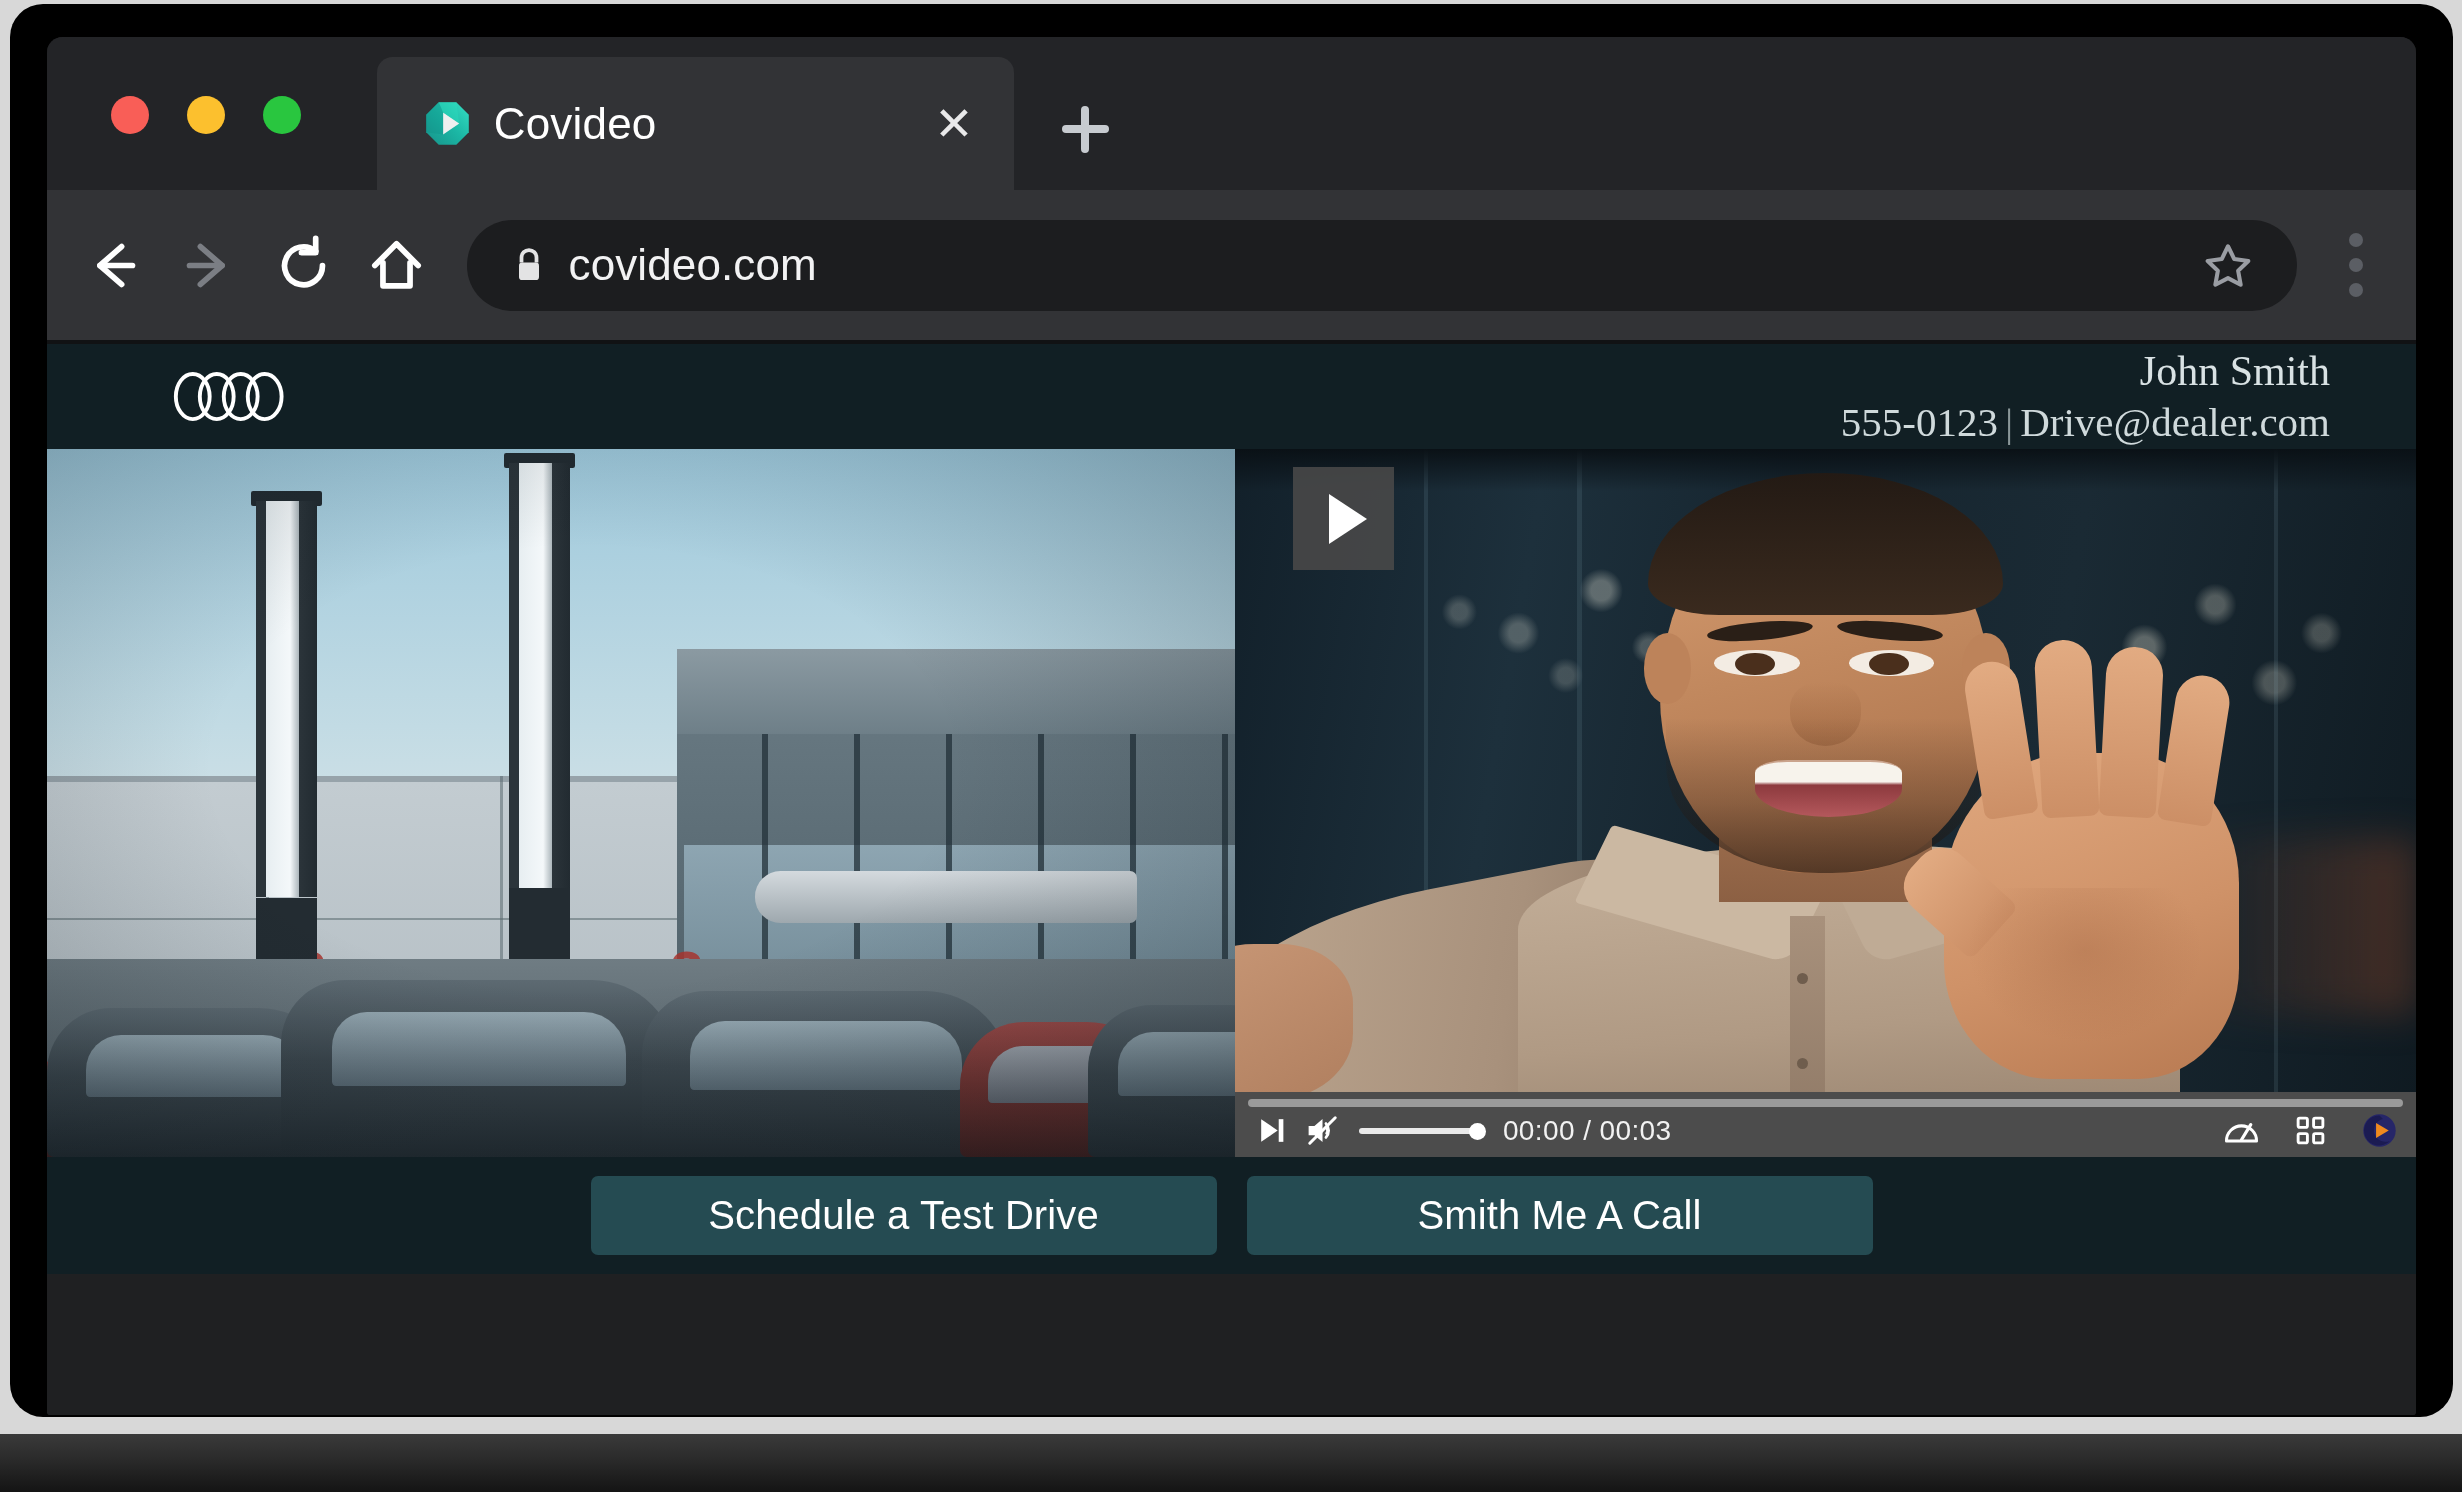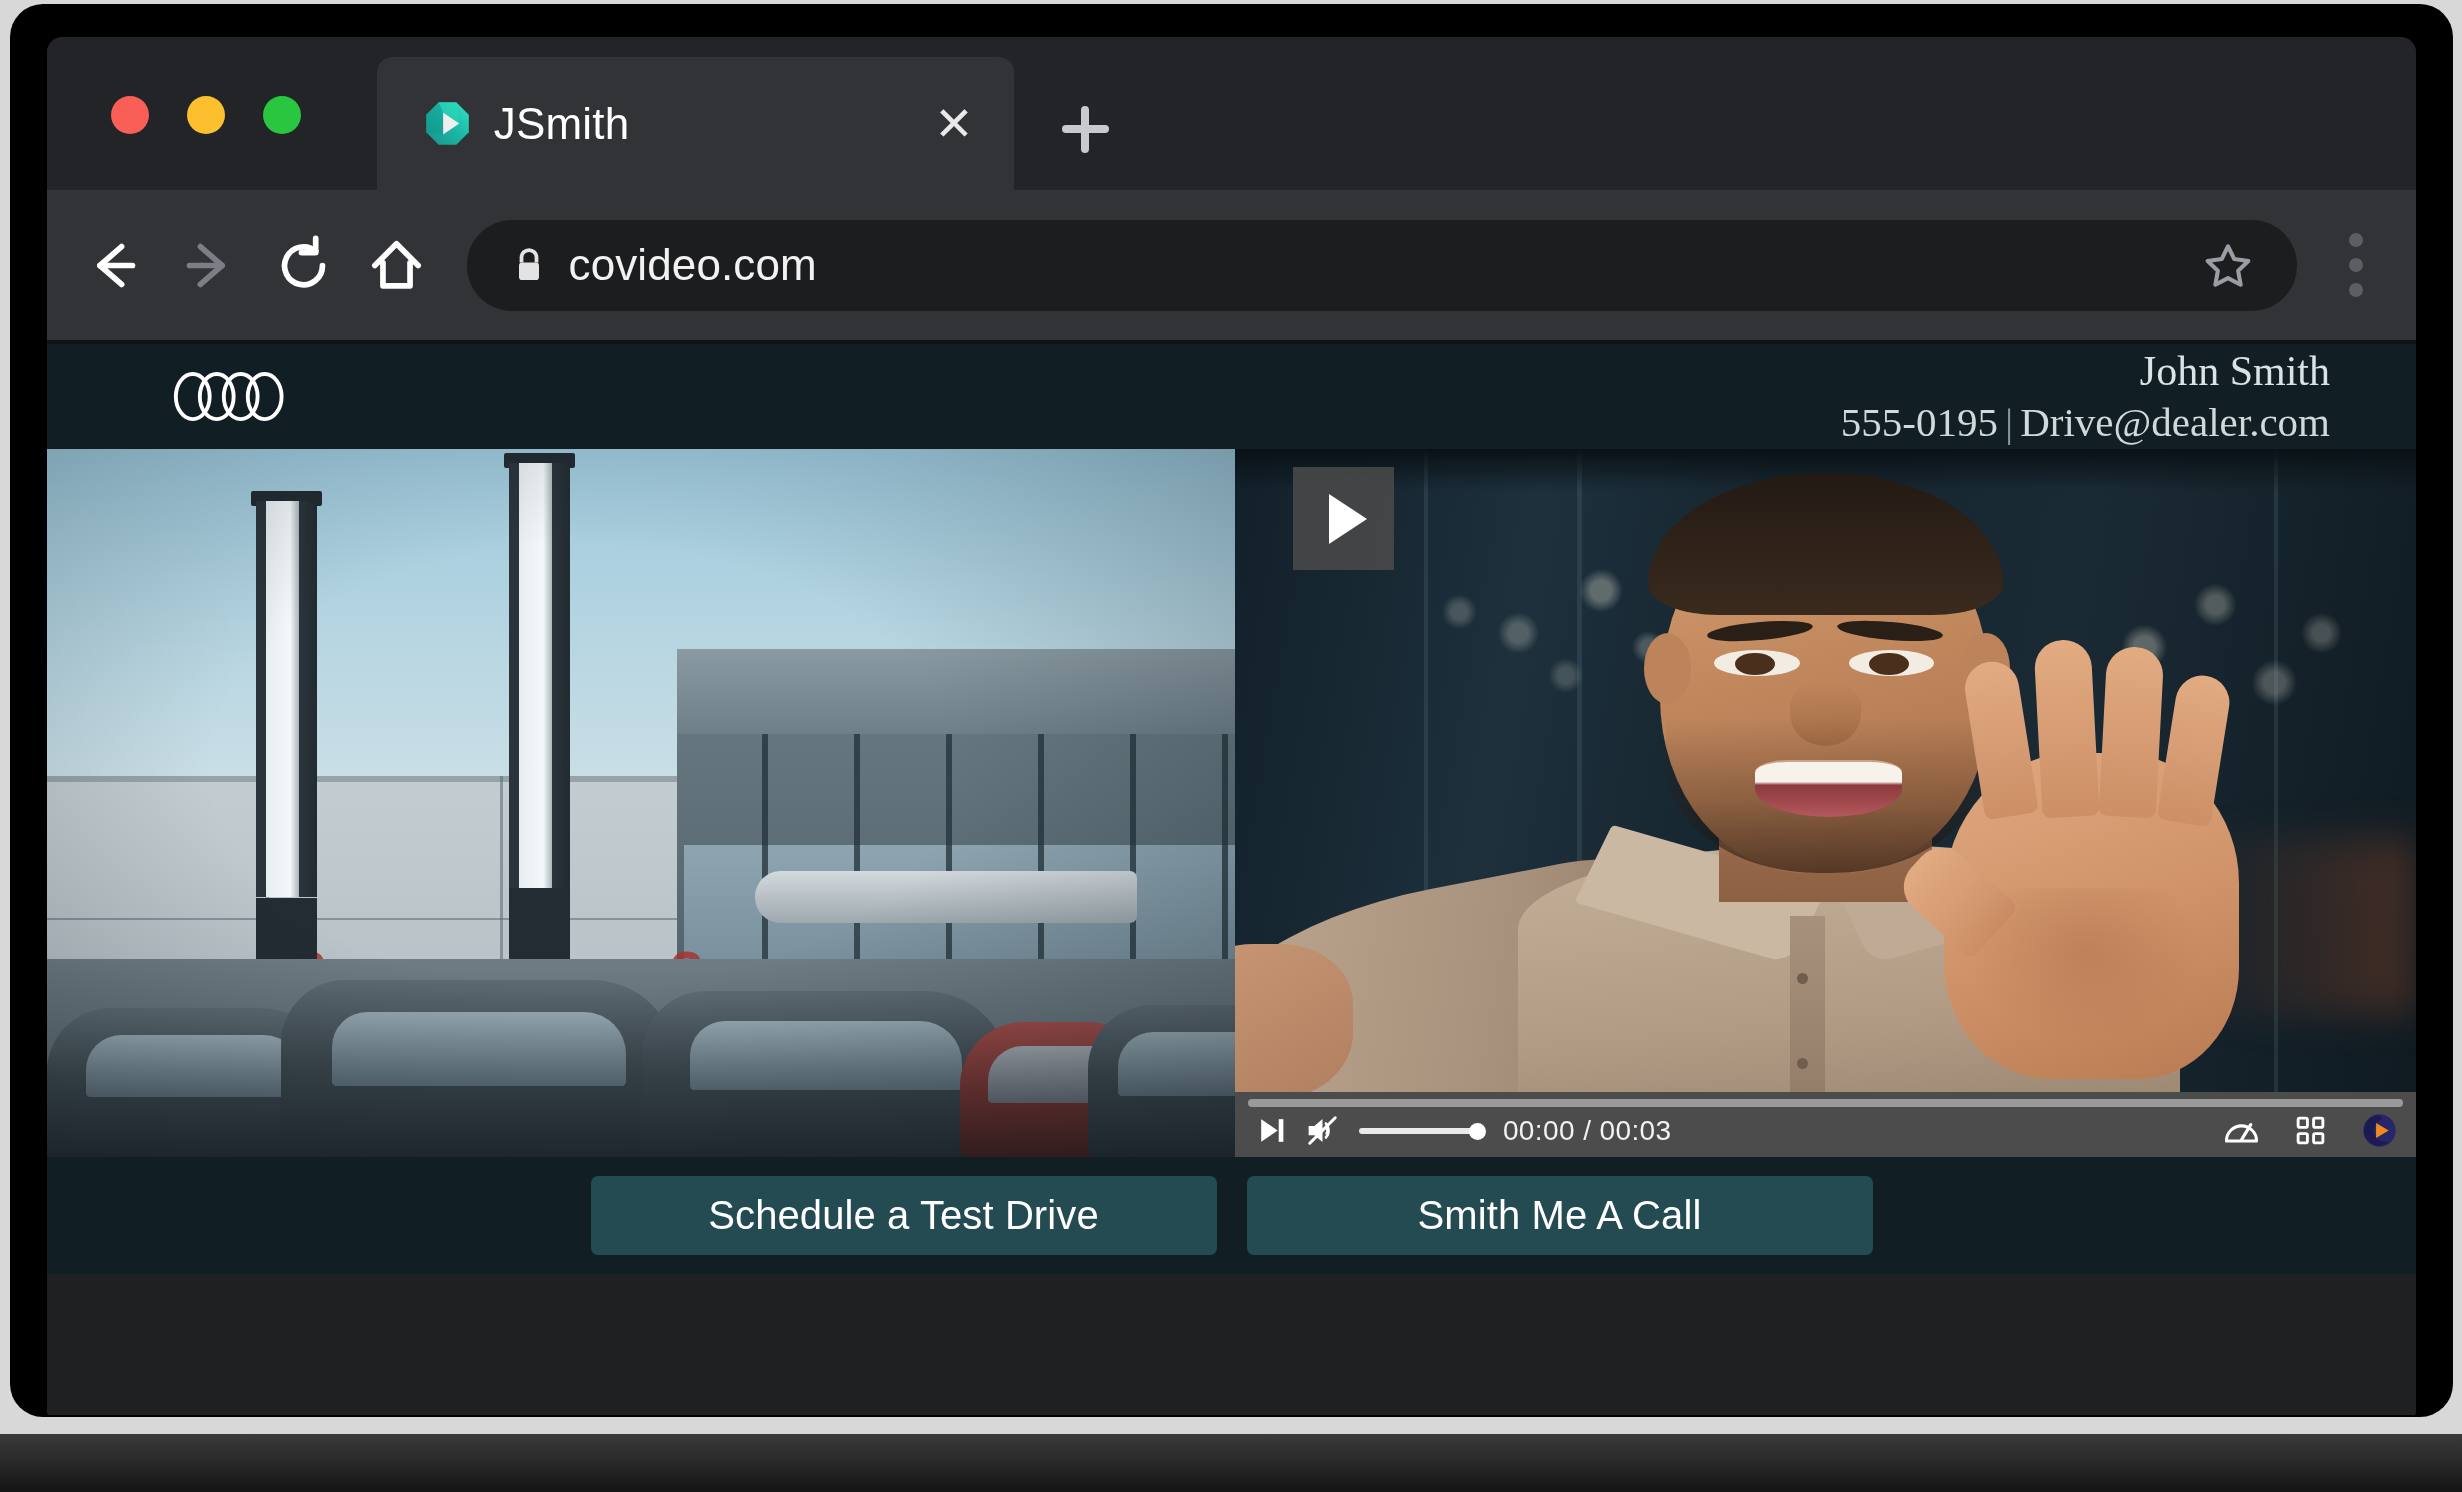"JSmith" span.tabtitle { text: JSmith -> Covideo }
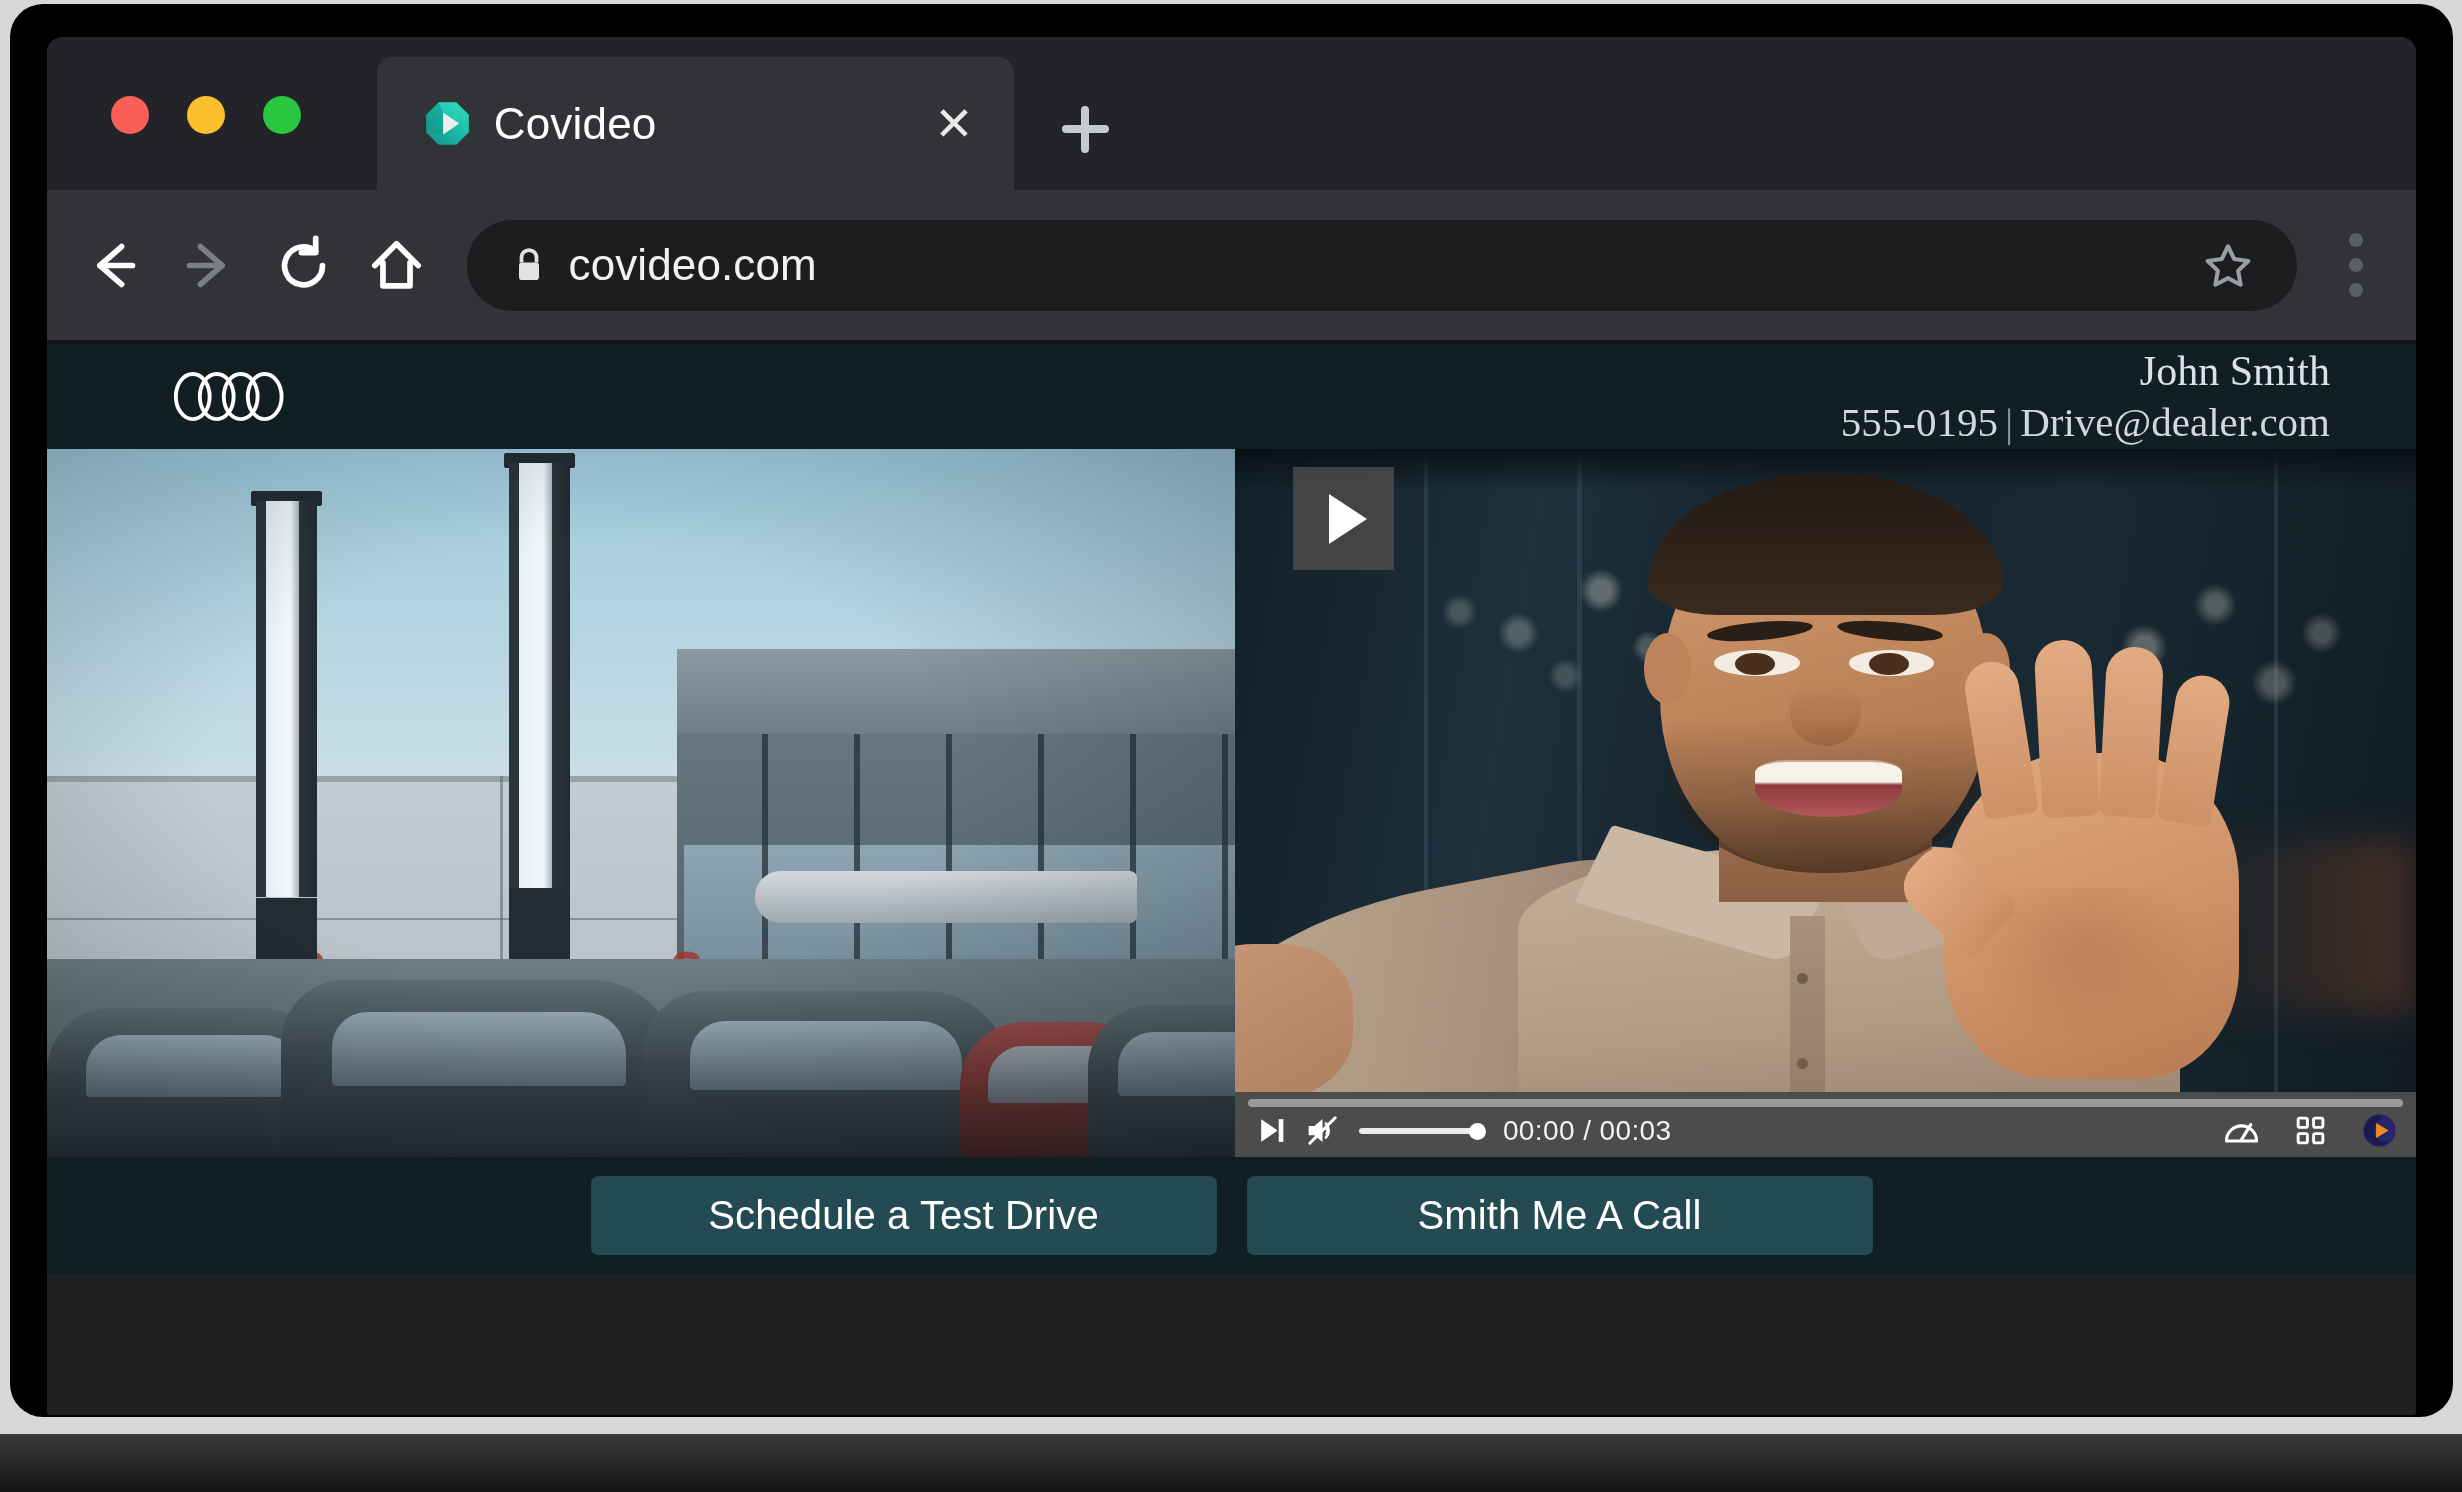"555-0195" span { text: 555-0195 -> 555-0123 }
